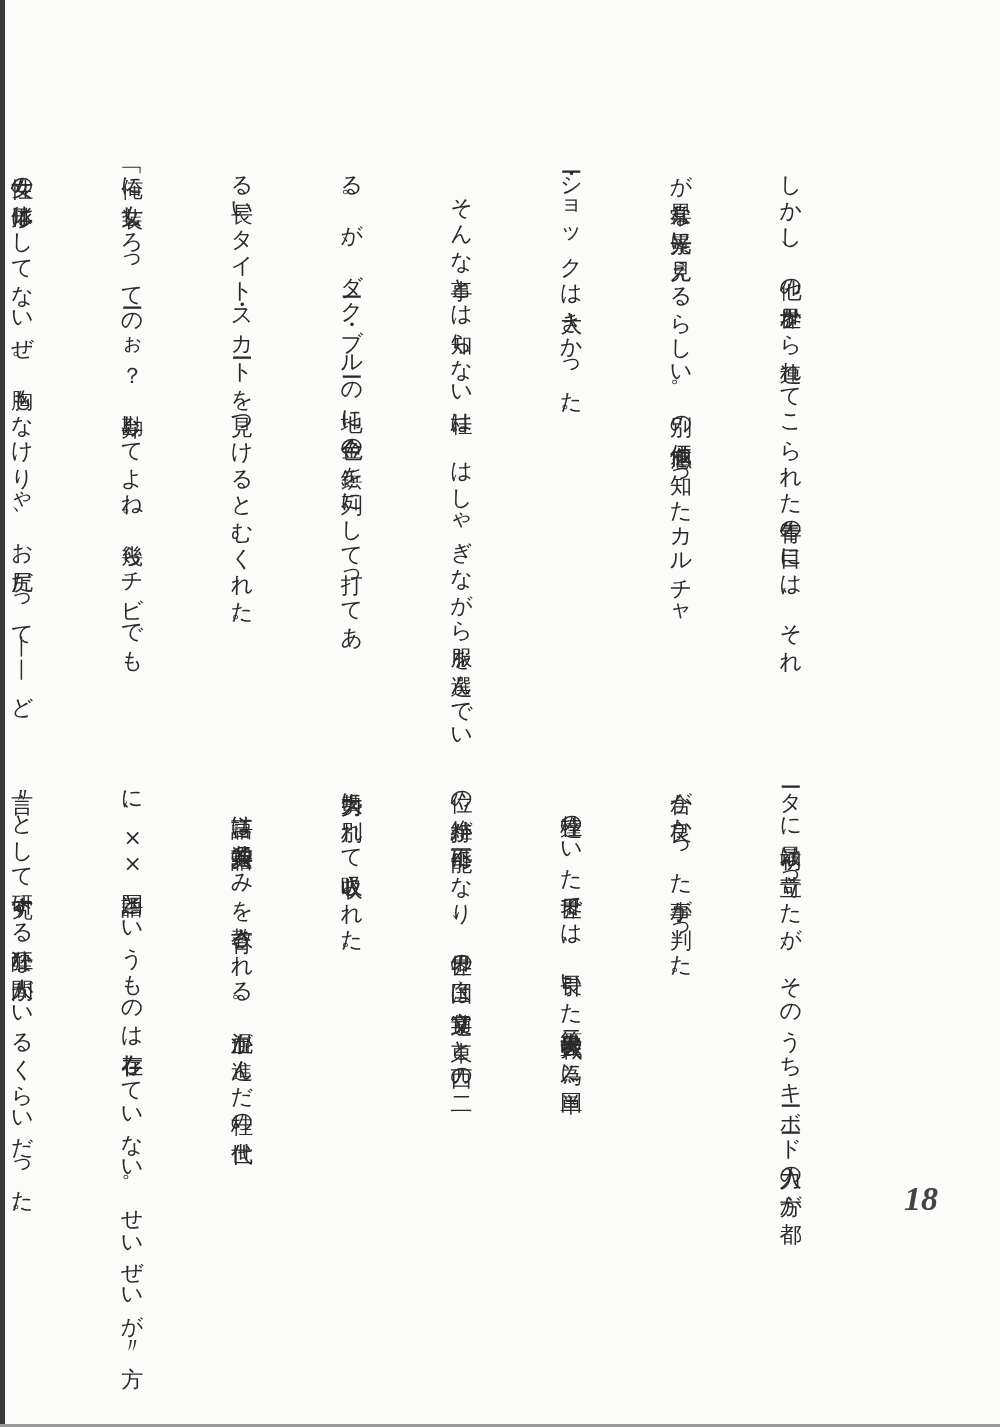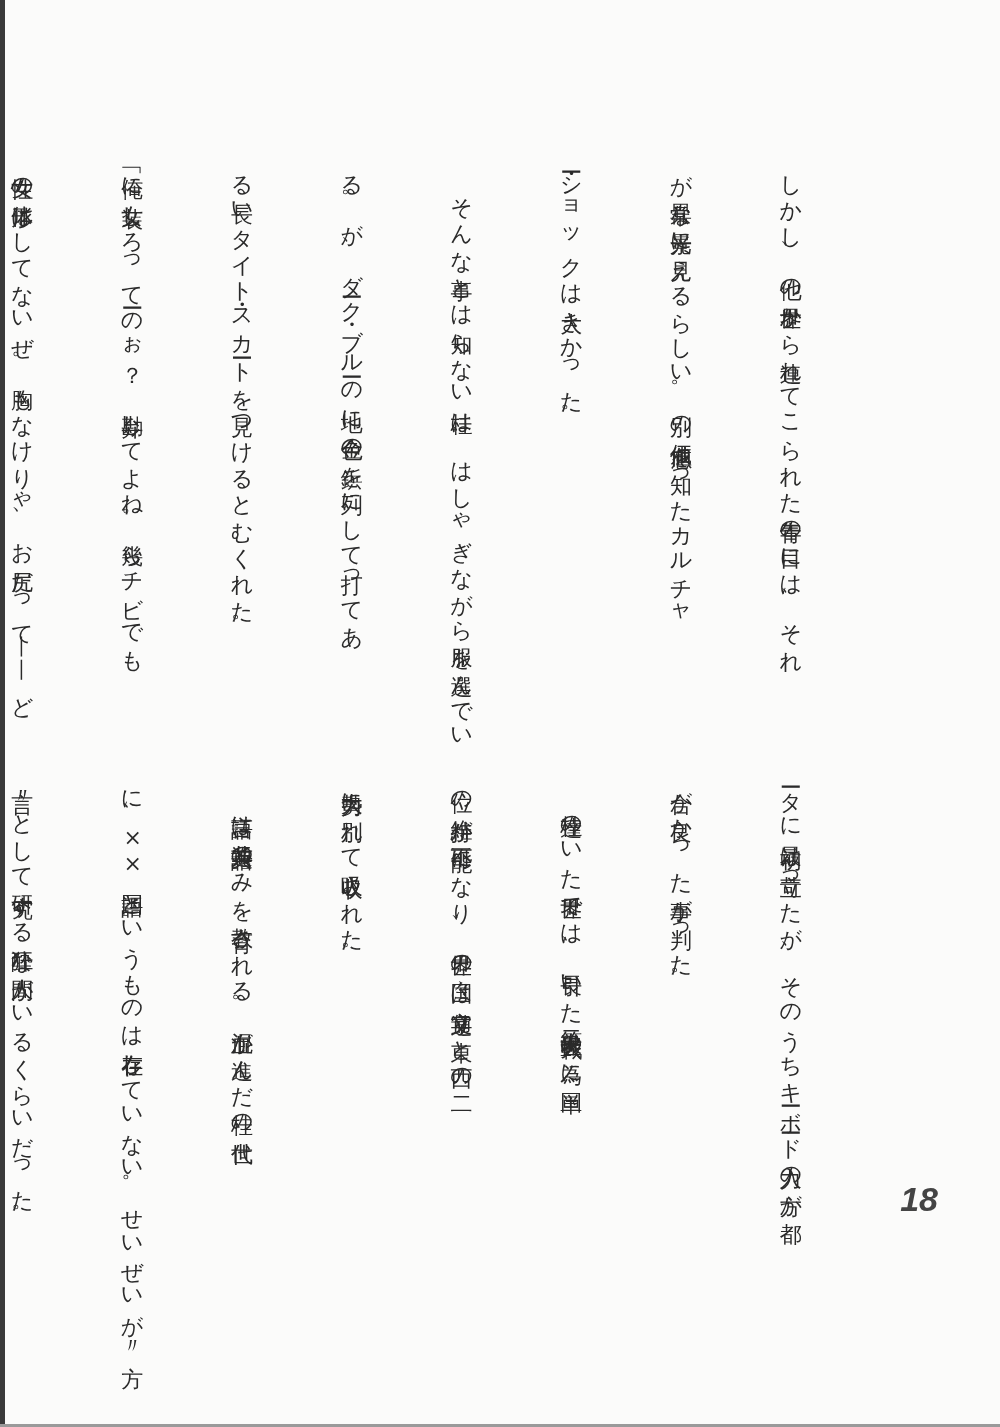"18" .page-number { font-family: Liberation Sans, sans-serif -> Liberation Serif, serif }
